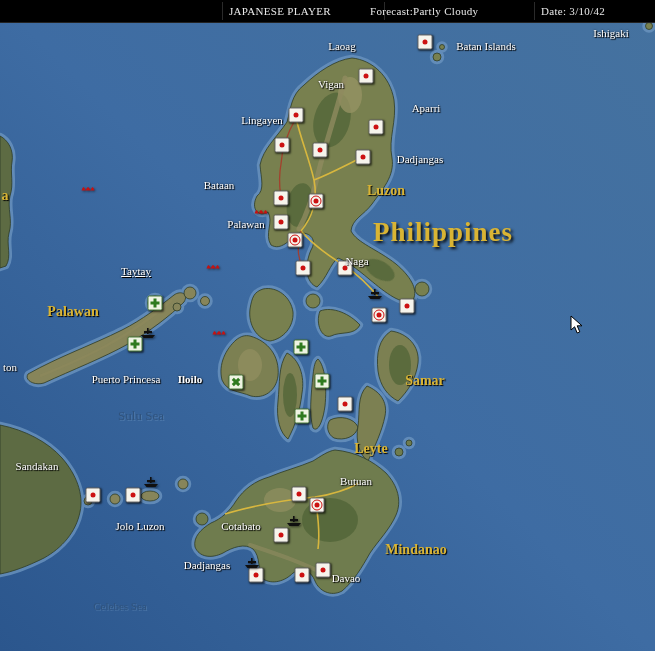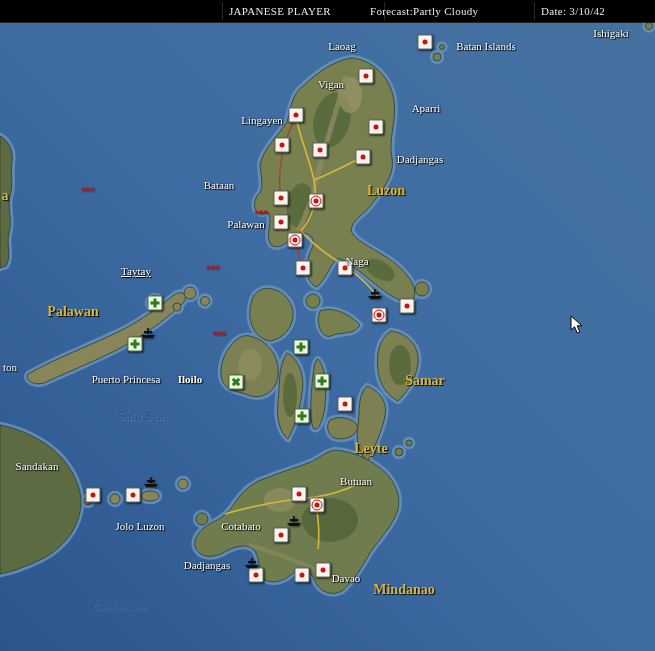"Philippines" span.lbl { html: none -> <span>Philippines</span> }
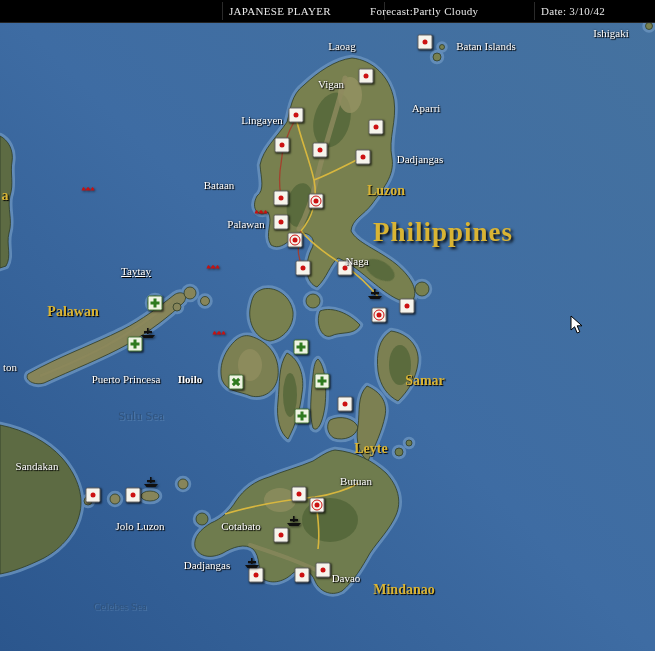"Mindanao" span.lbl { left: 404px -> 416px; margin-top: 40px -> none }
